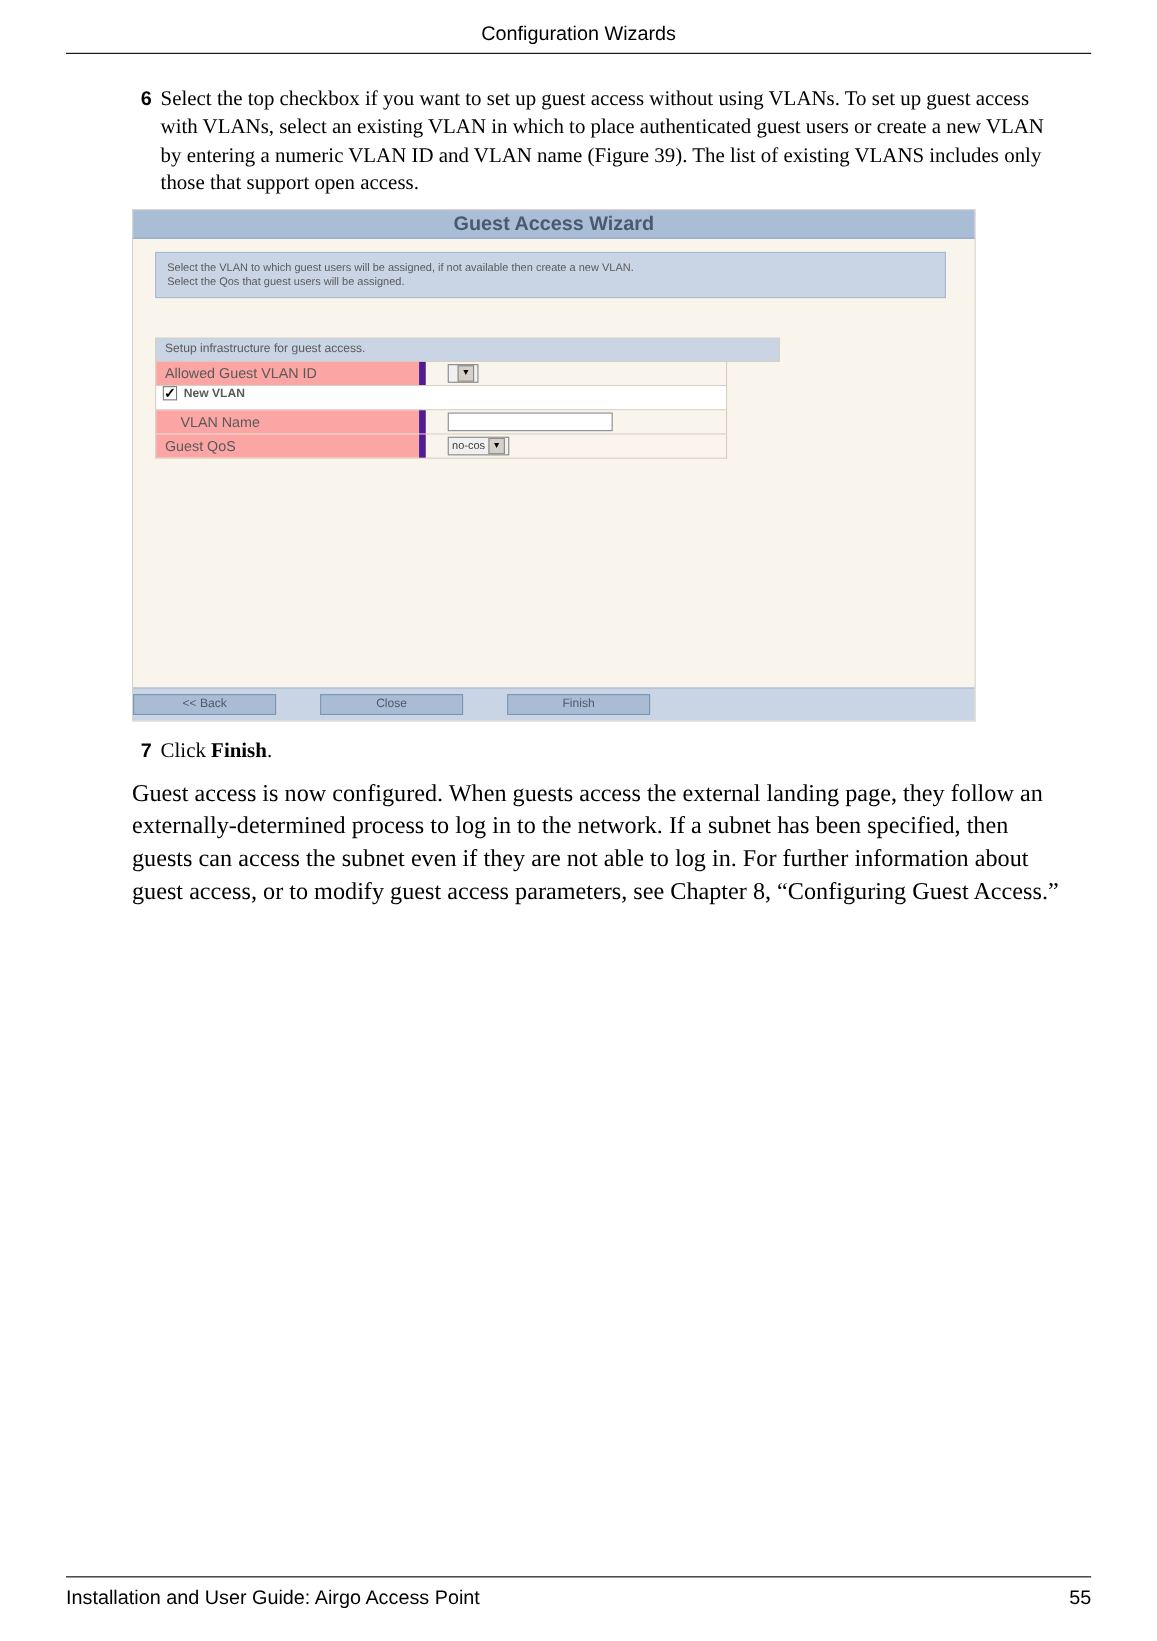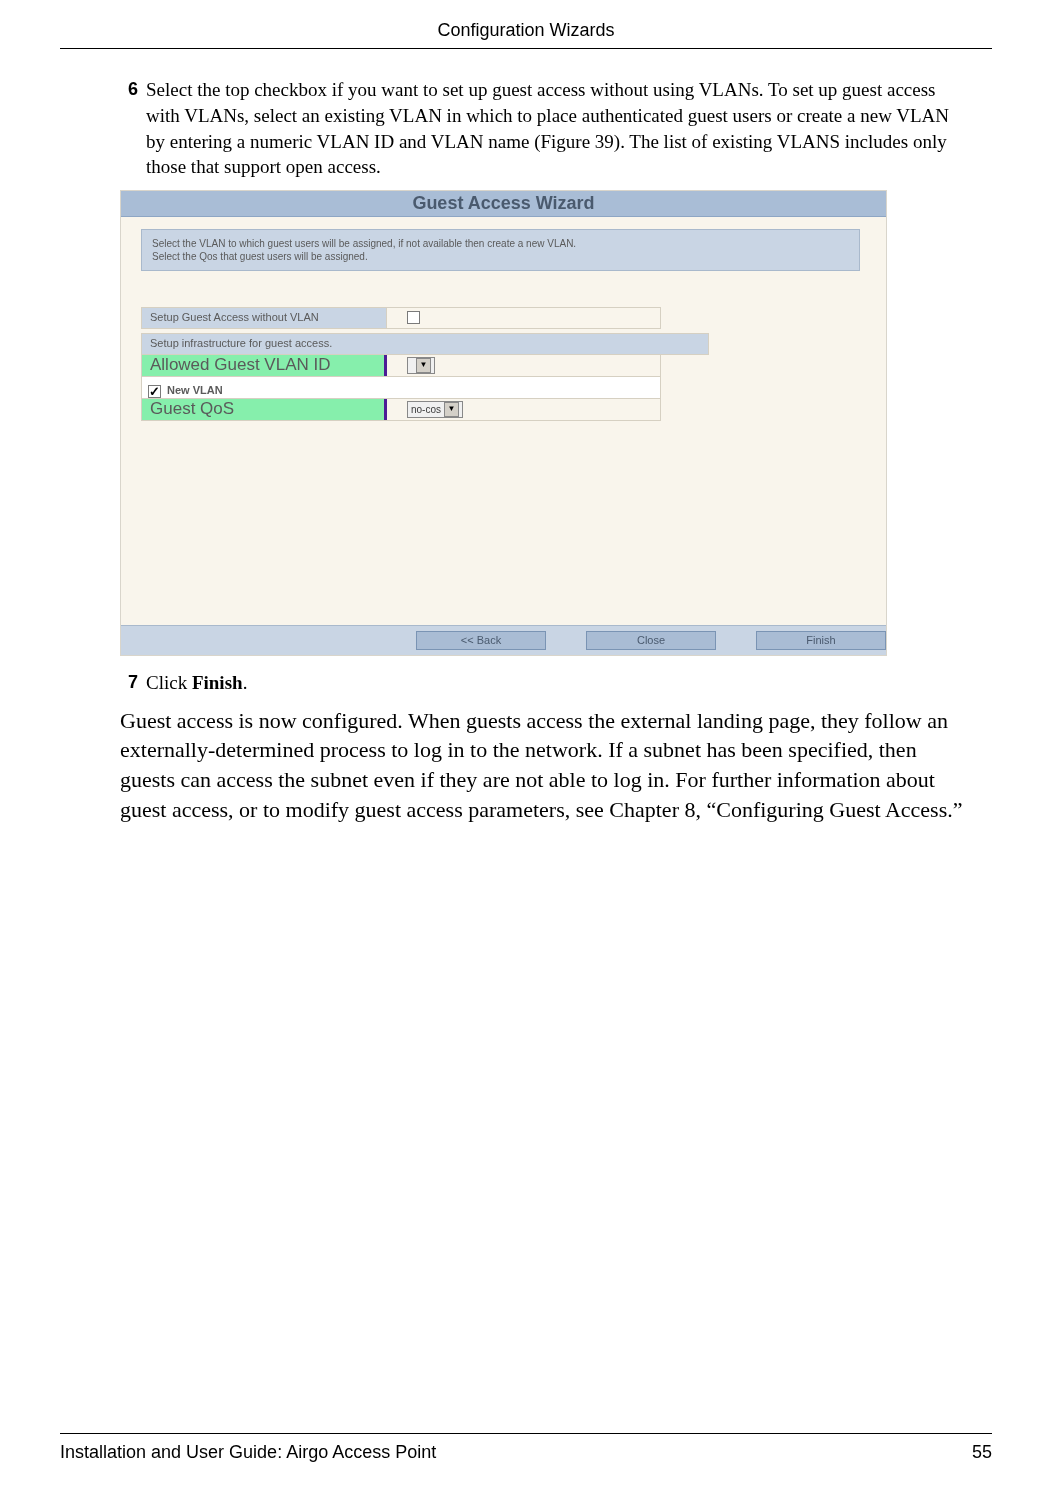"Setup Guest Access without VLAN" div.form-row { html: <div> <div>Setup Guest Access without VLAN</div> <div> <span></span> </div> </div> -> none }
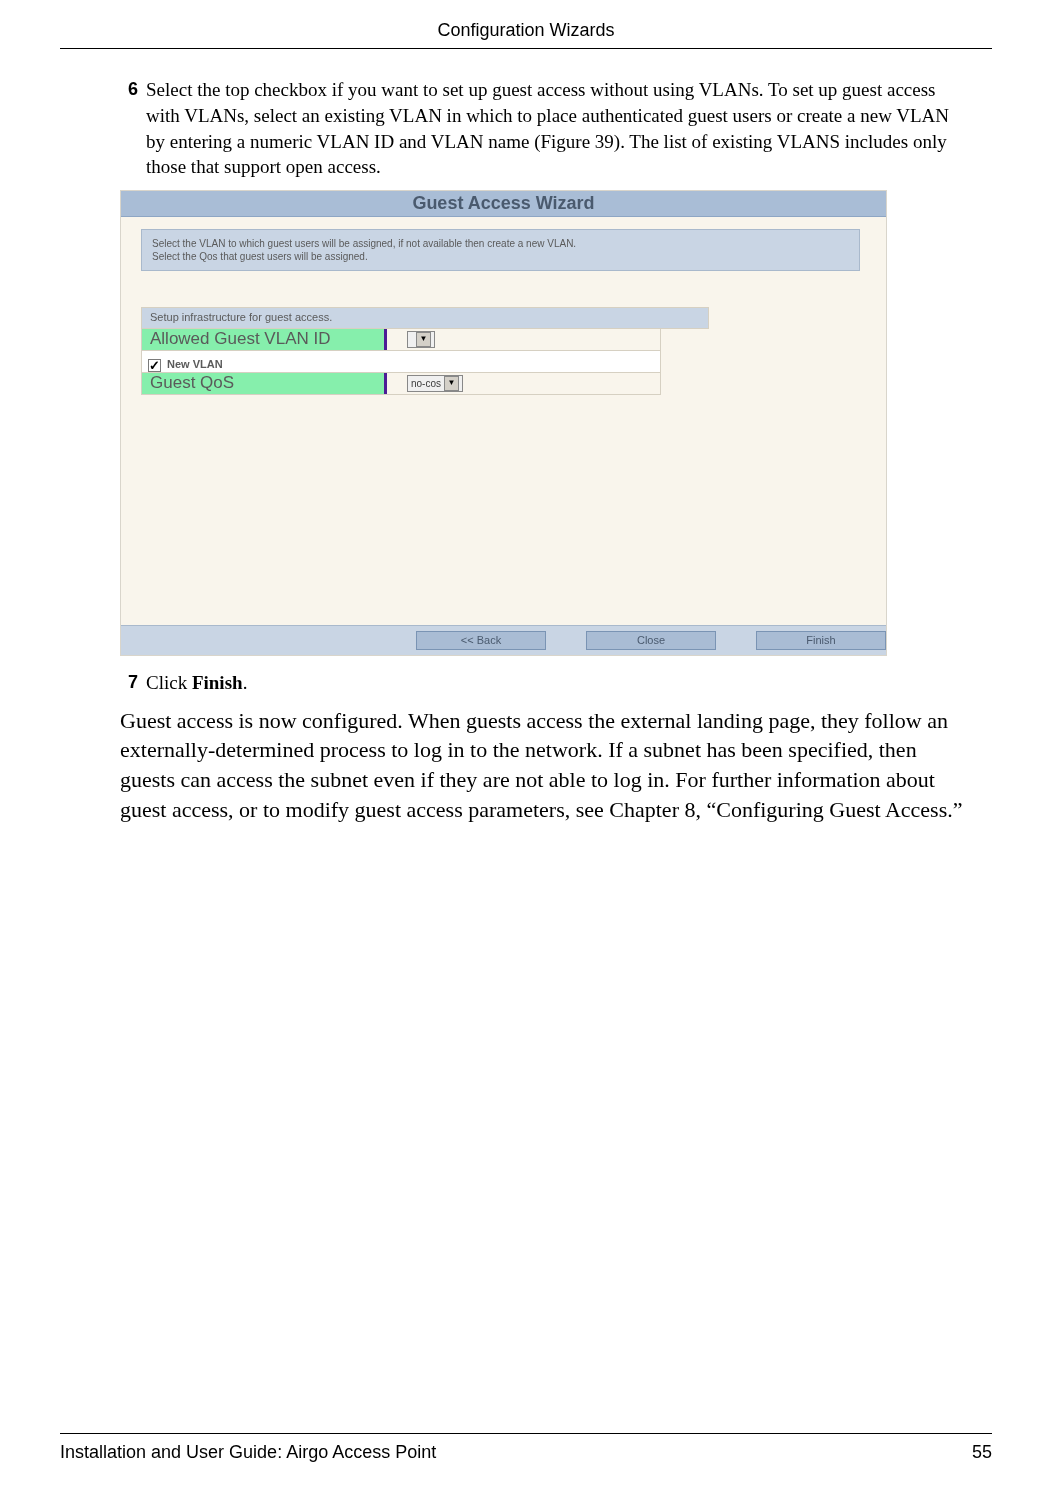"Allowed Guest VLAN ID" .sub-row .label { background: #86efac -> #fca5a5; border-right: 3px solid #4c1d95 -> 6px solid #4c1d95; font-size: 17px -> 13px }
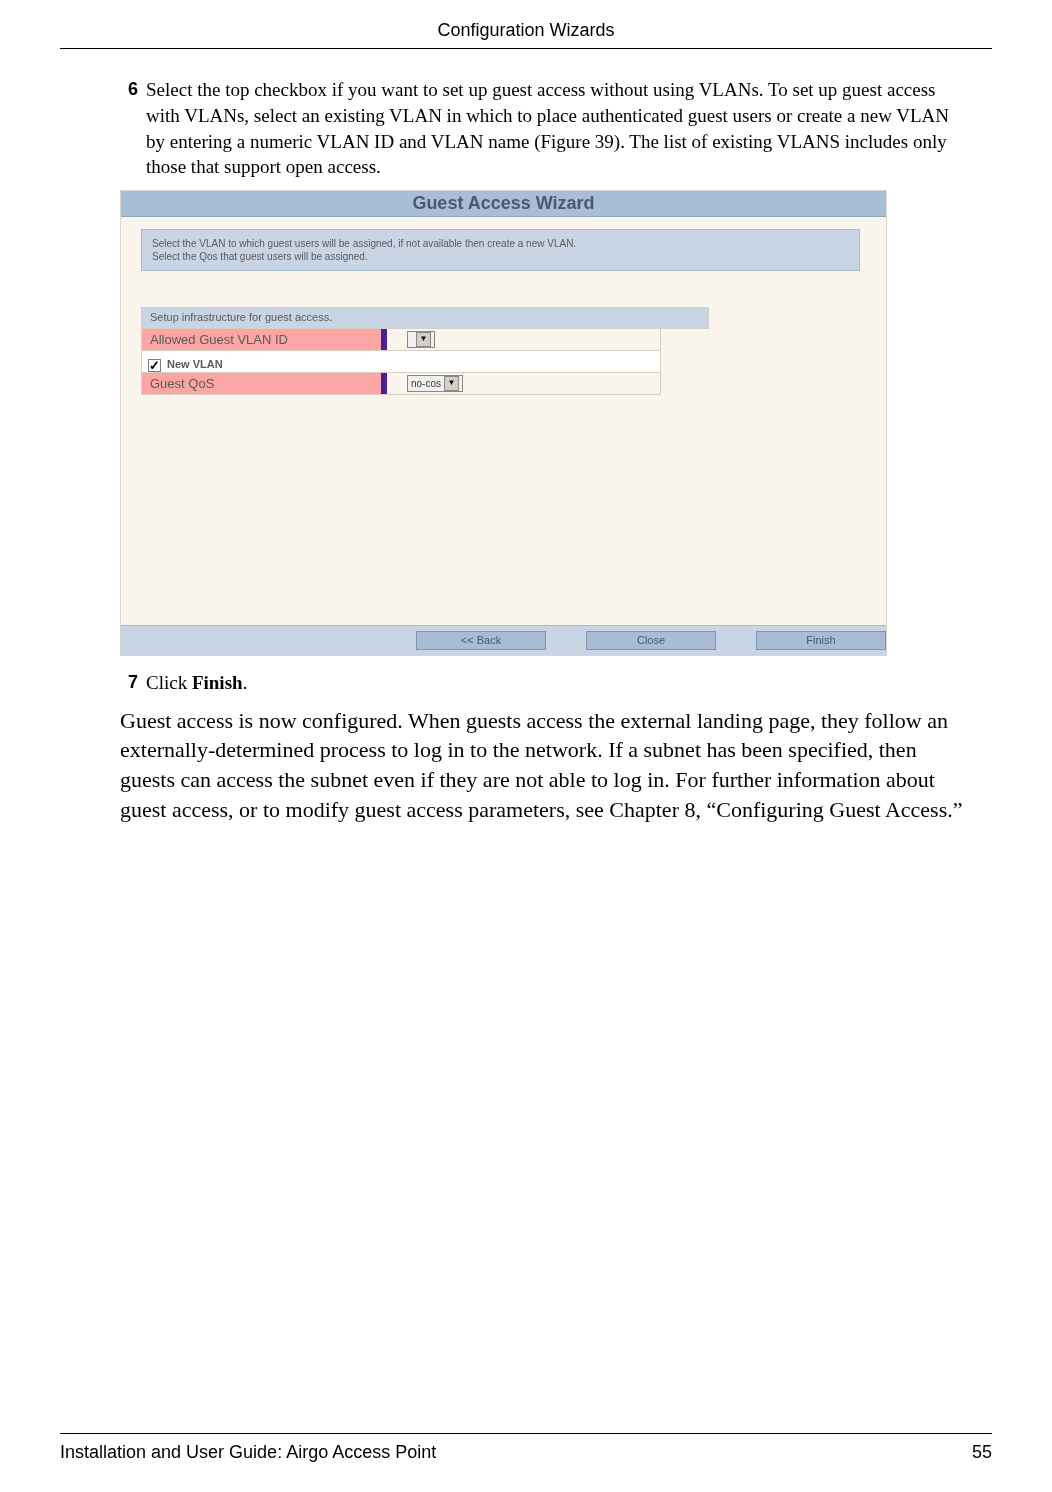"New VLAN" .new-vlan-row { align-items: flex-end -> flex-start }
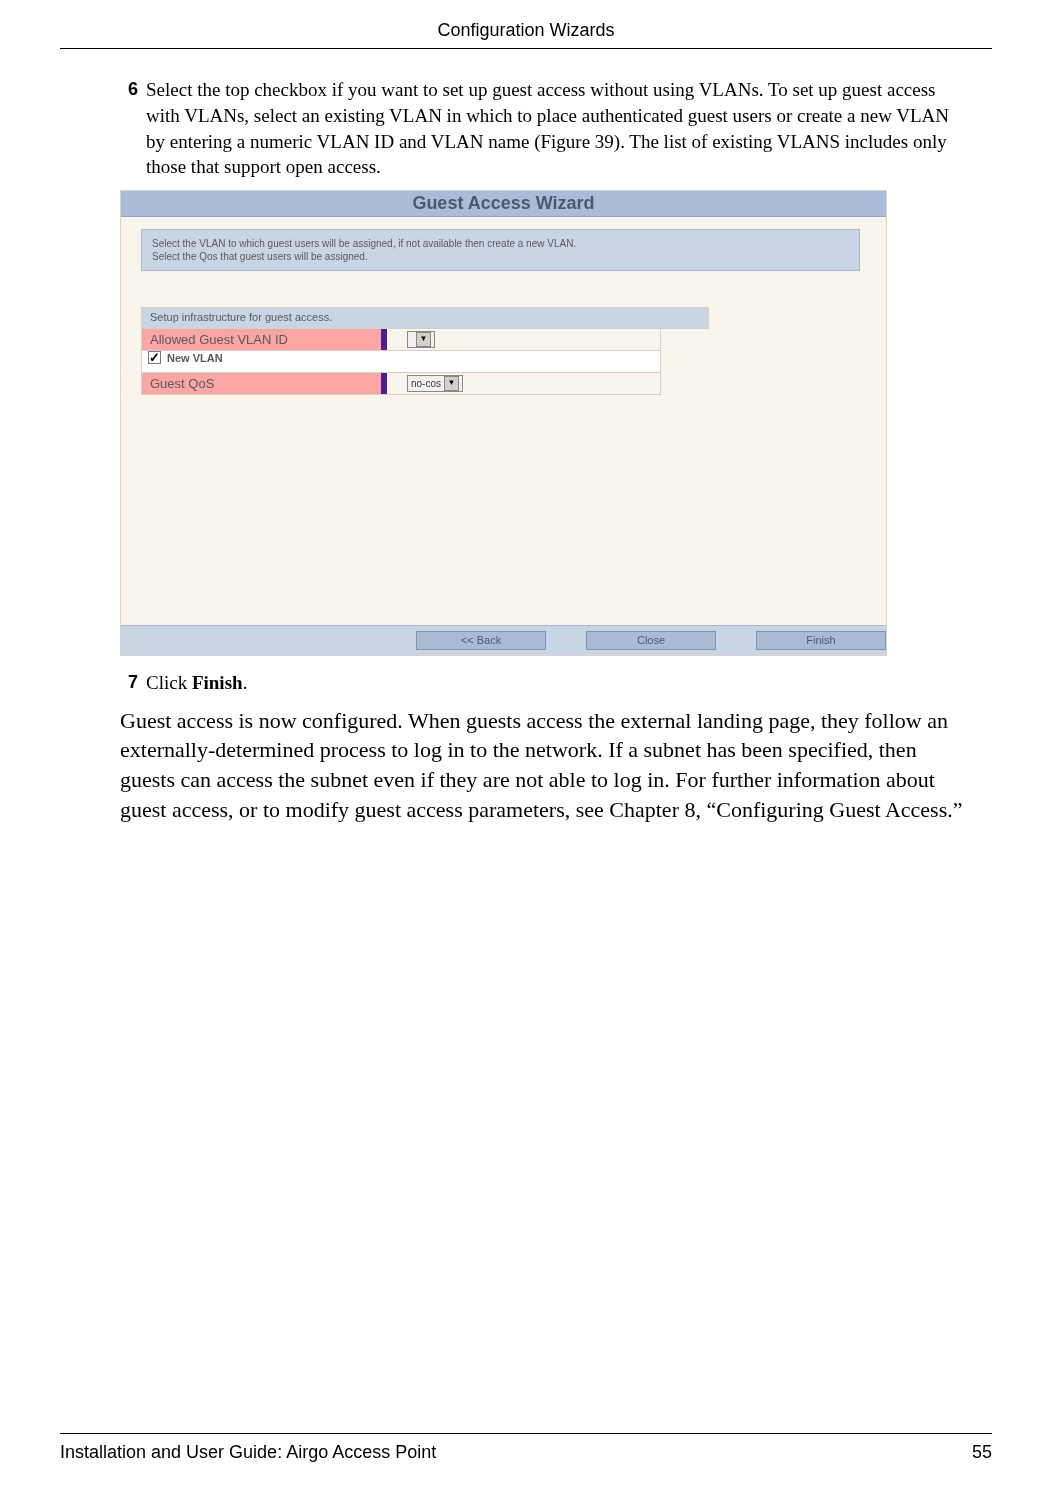"VLAN Name" div.sub-row { html: none -> <div> <div>VLAN Name</div> <div> <div></div> </div> </div> }
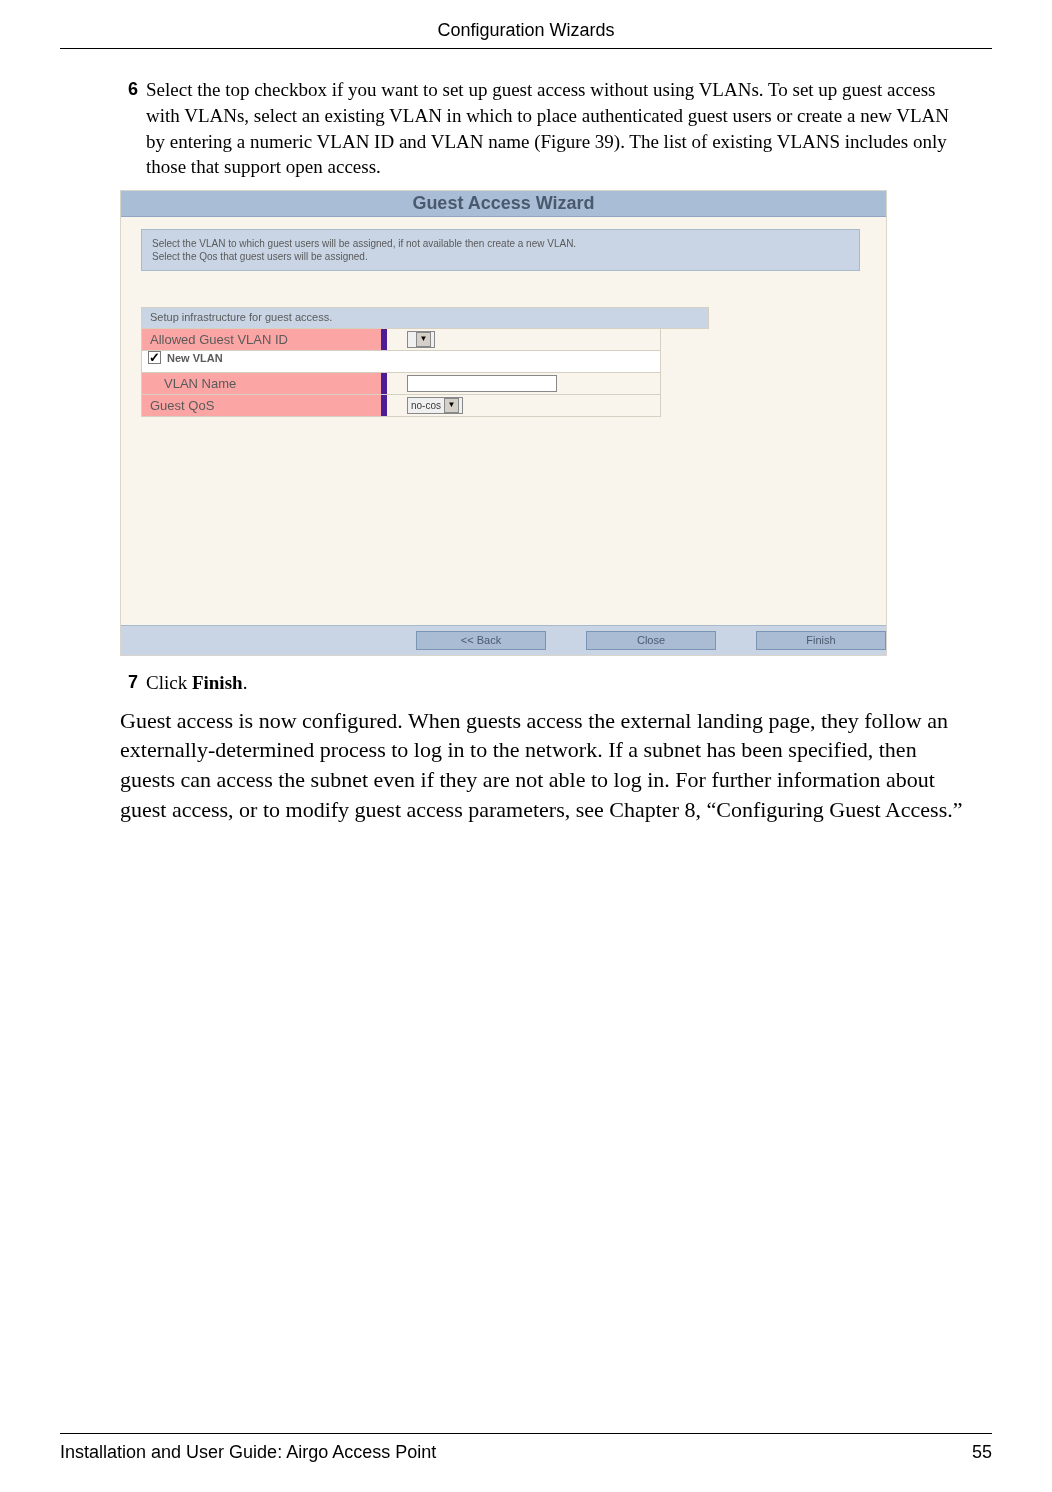"<< Back" .wiz-footer { justify-content: flex-end -> flex-start }
